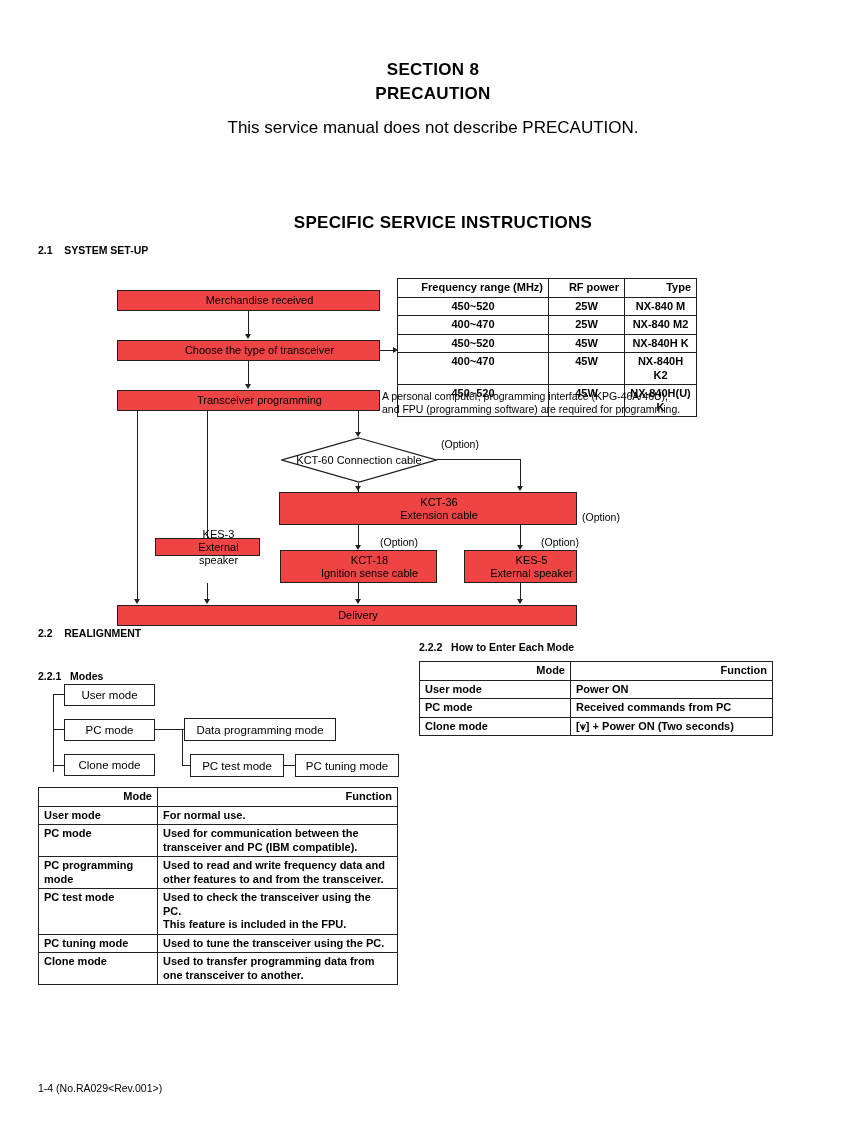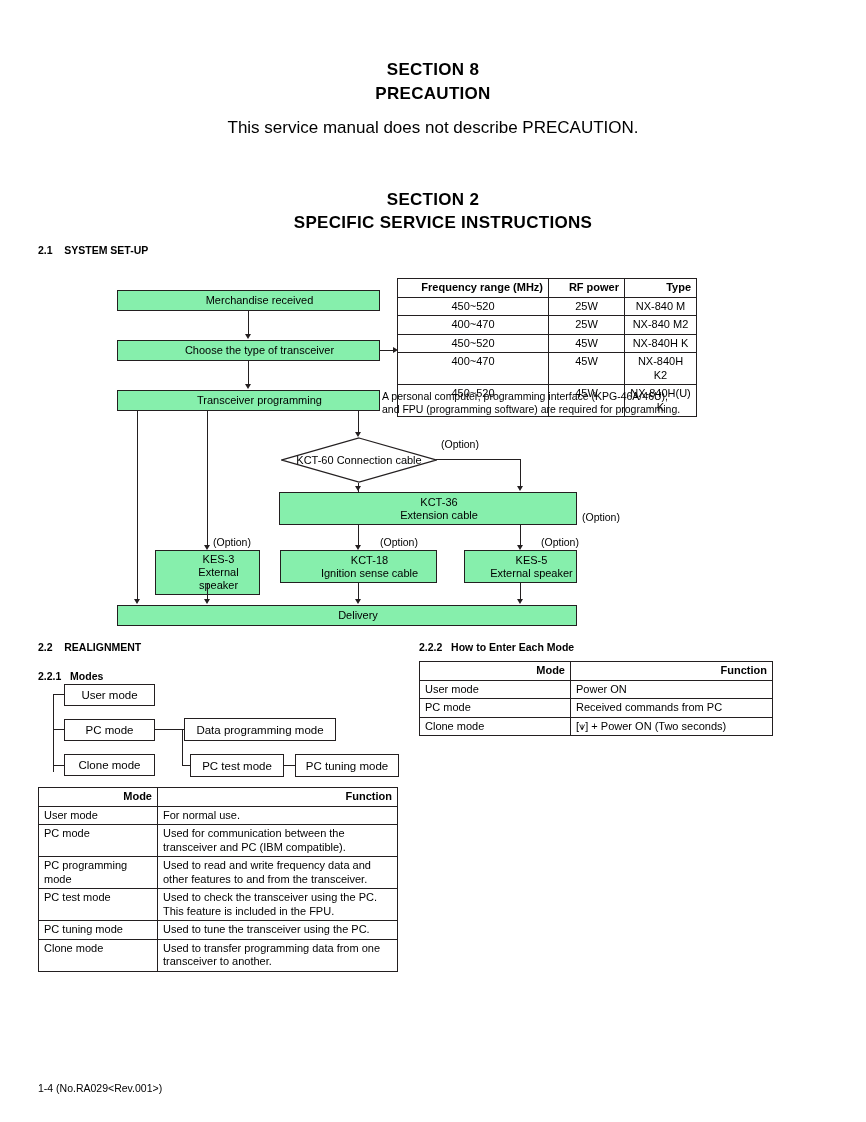"SECTION 2" div.abs { html: <div>SECTION 2</div> -> none }
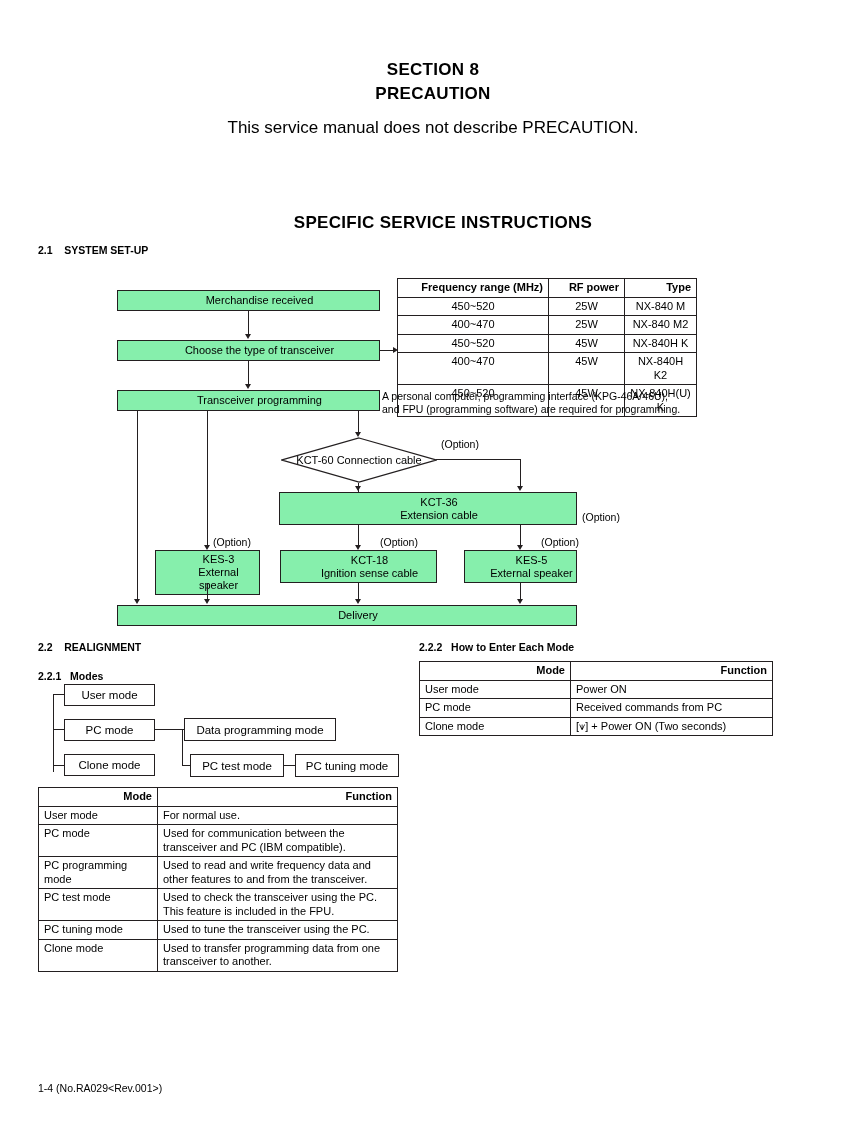"Merchandise received" .fbox { background: #86efac -> #ef4444 }
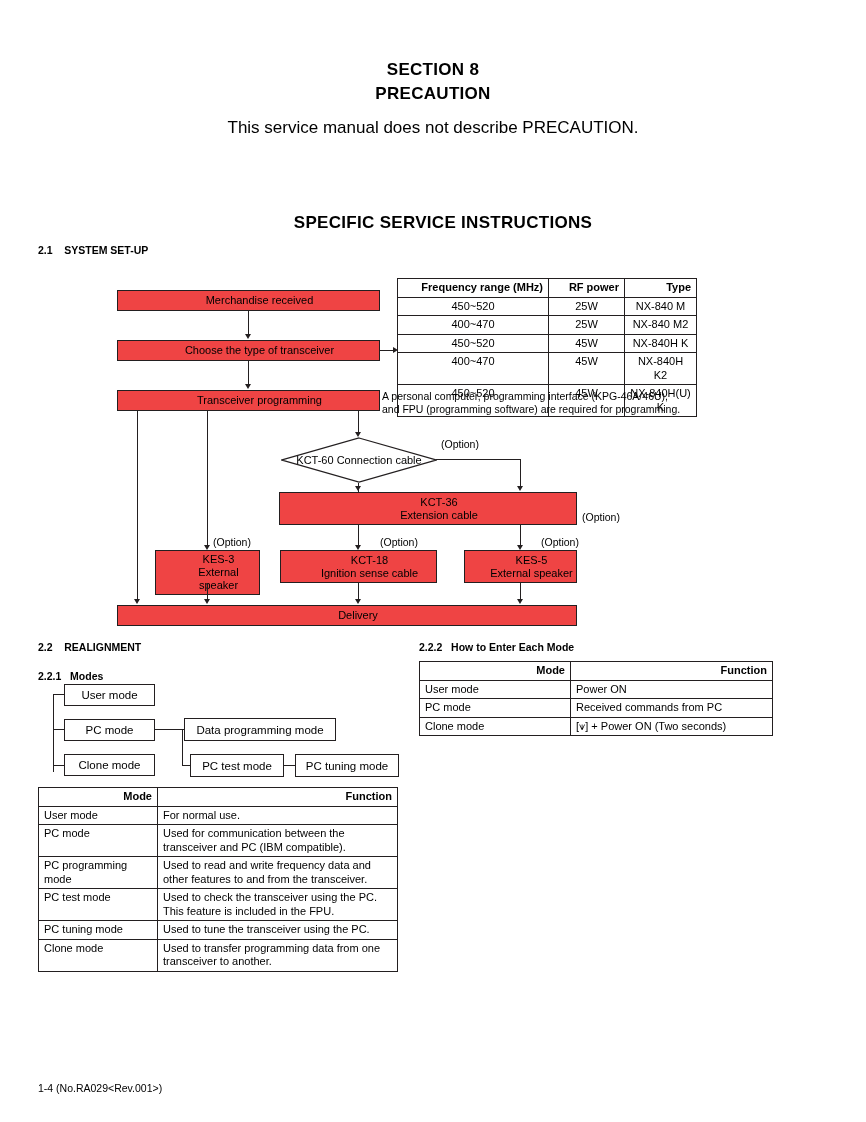"450~520" table.doc td, table.doc th { font-weight: normal -> bold }
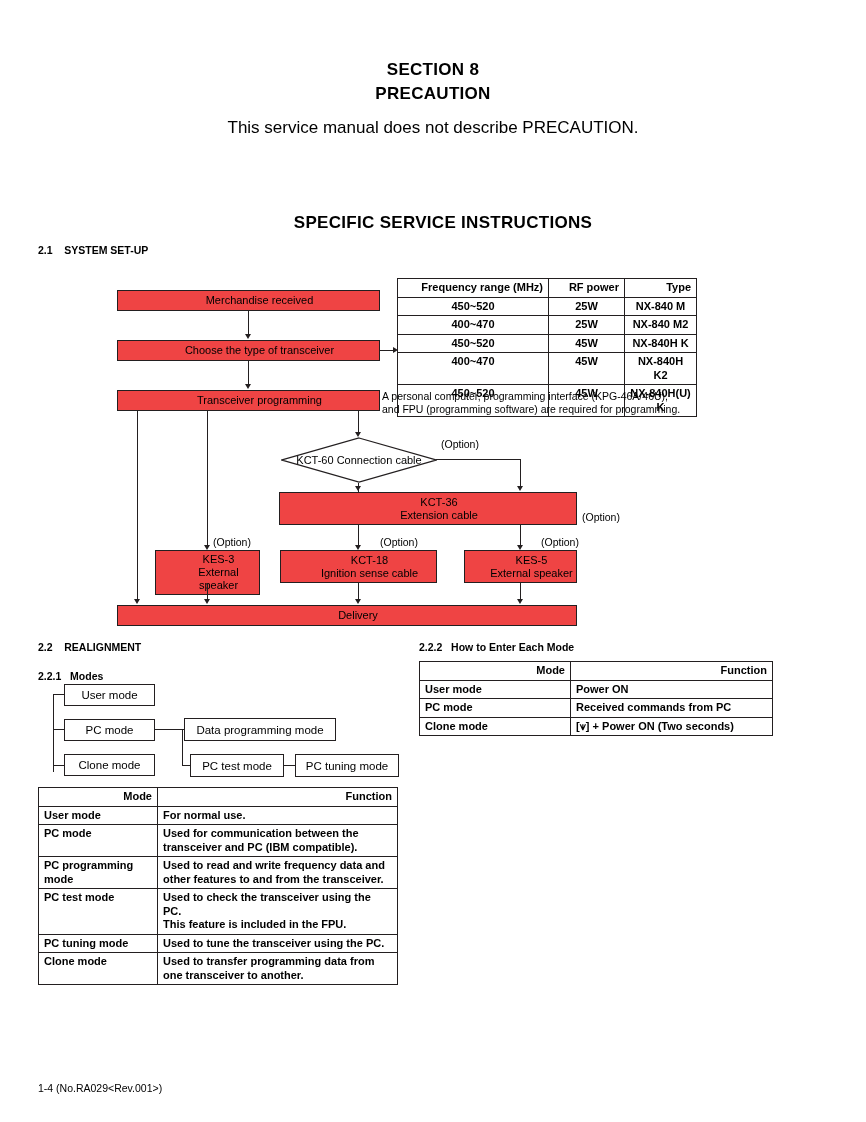"KES-3" div.fbox { height: 45px -> 18px; top: 550px -> 538px }
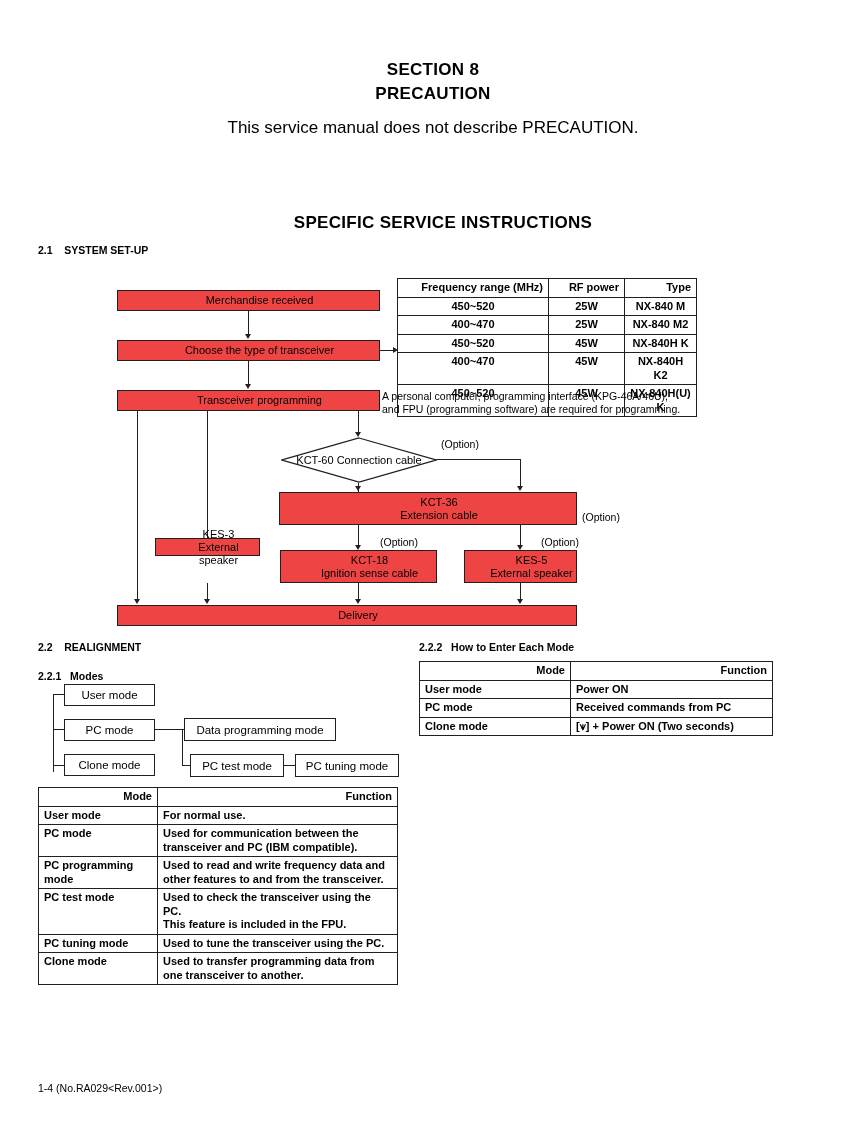"2.2 REALIGNMENT" div.abs { top: 641px -> 627px }
